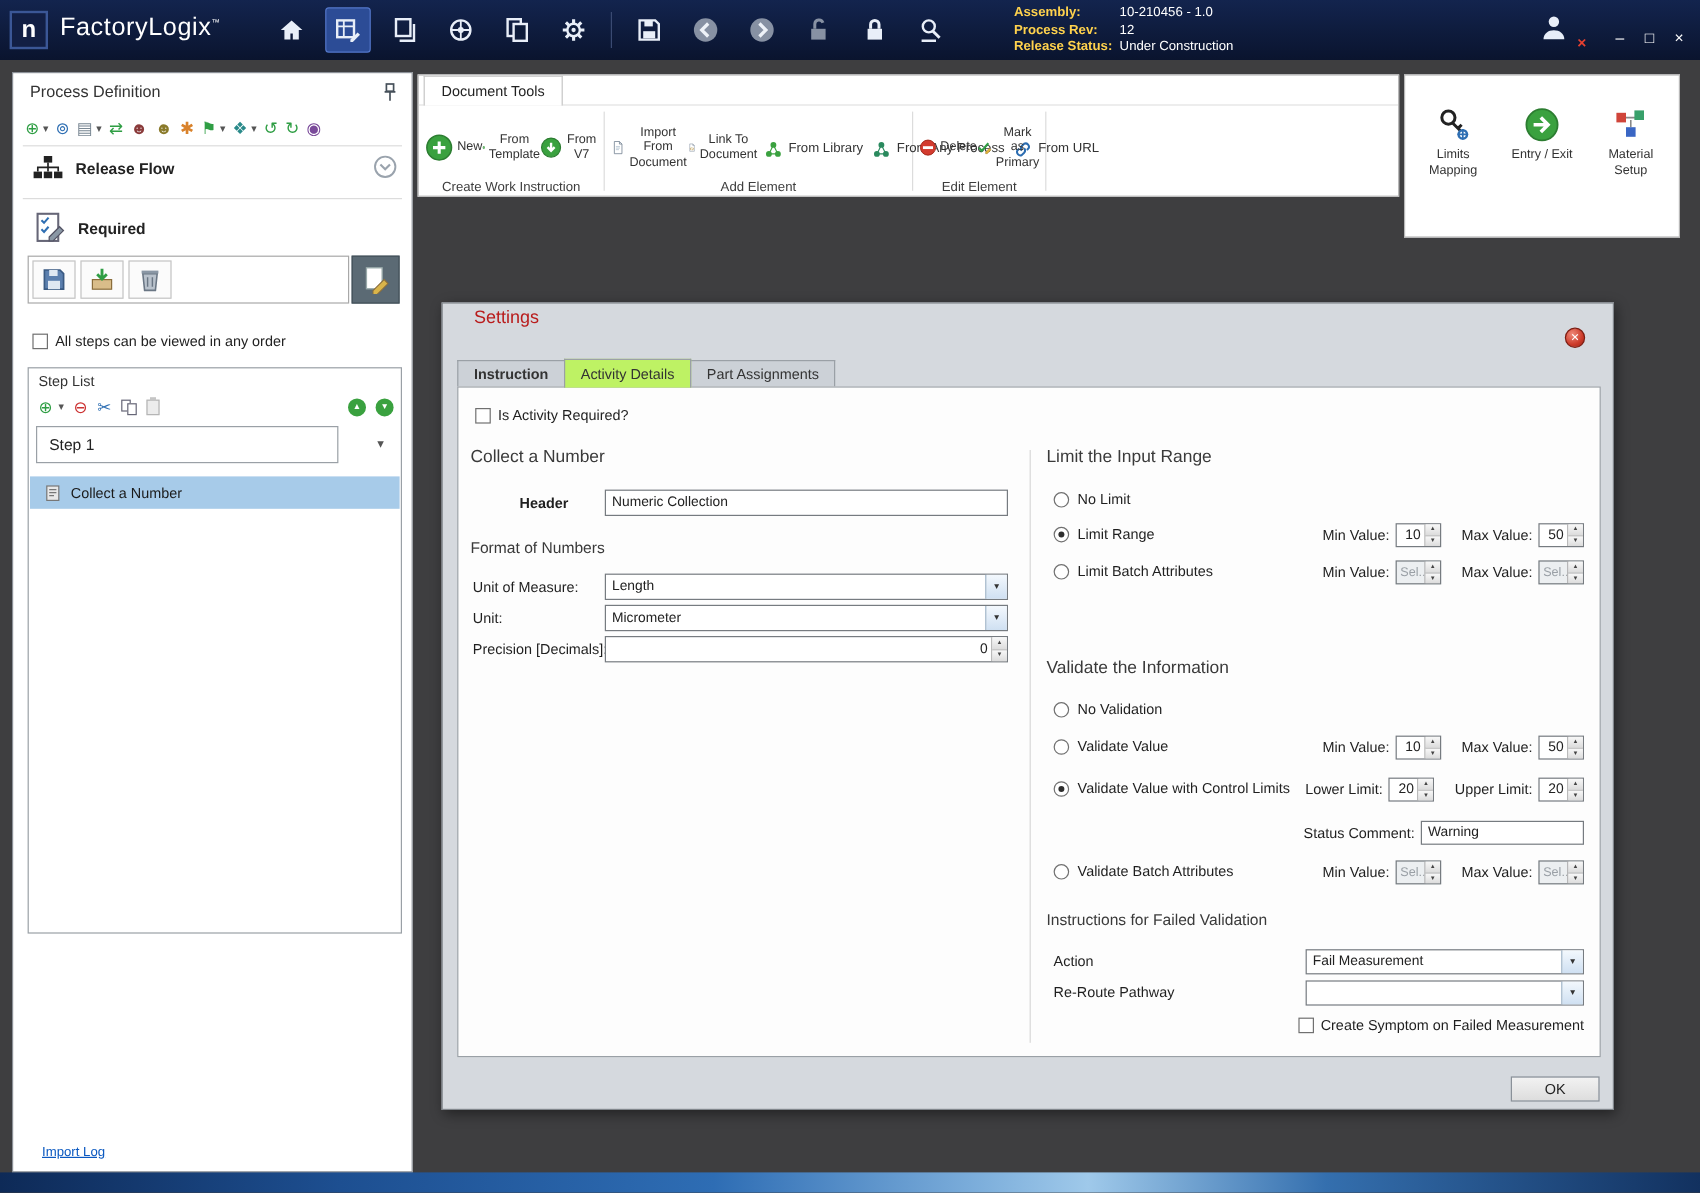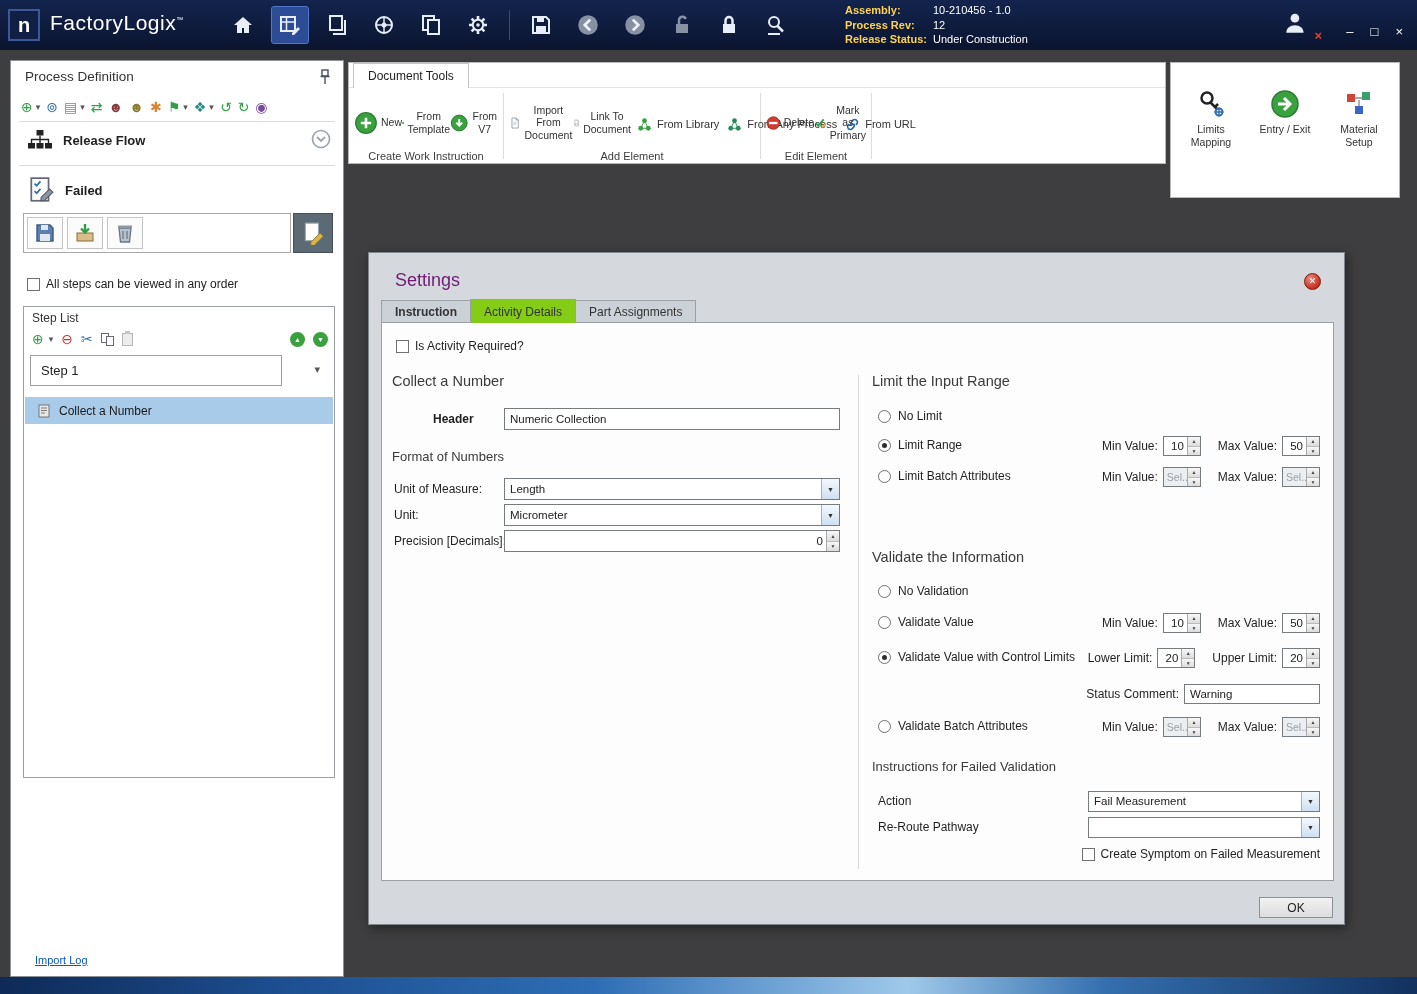"Failed" span.sb-label { text: Failed -> Required }
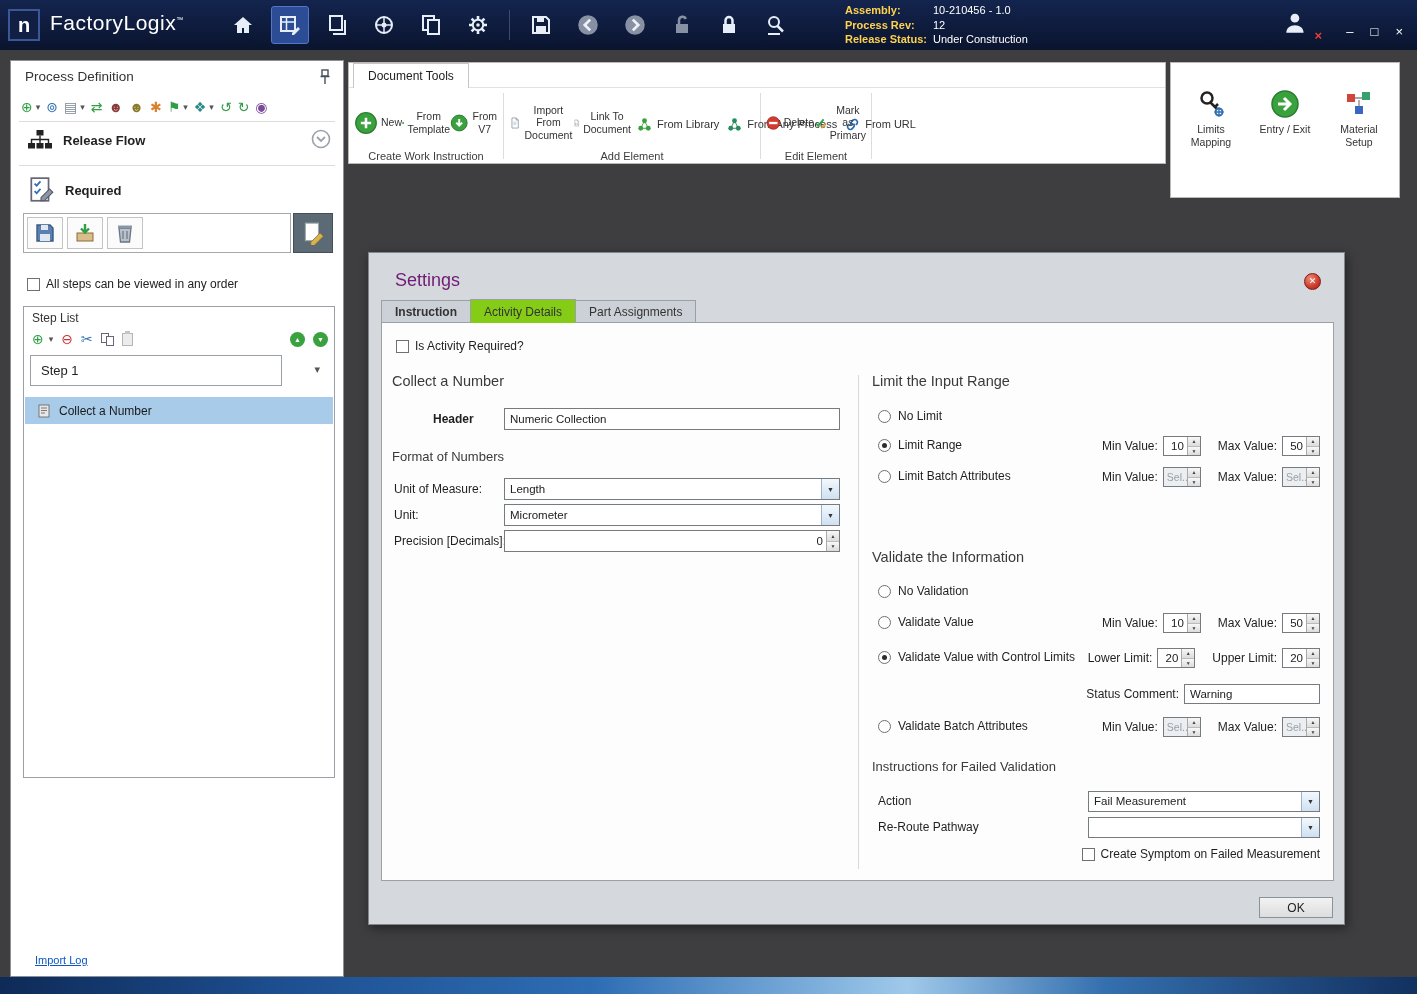"Settings" .dlg-title { color: #701a75 -> #b91c1c; font-size: 18px -> 15px; top: 17px -> 3px }
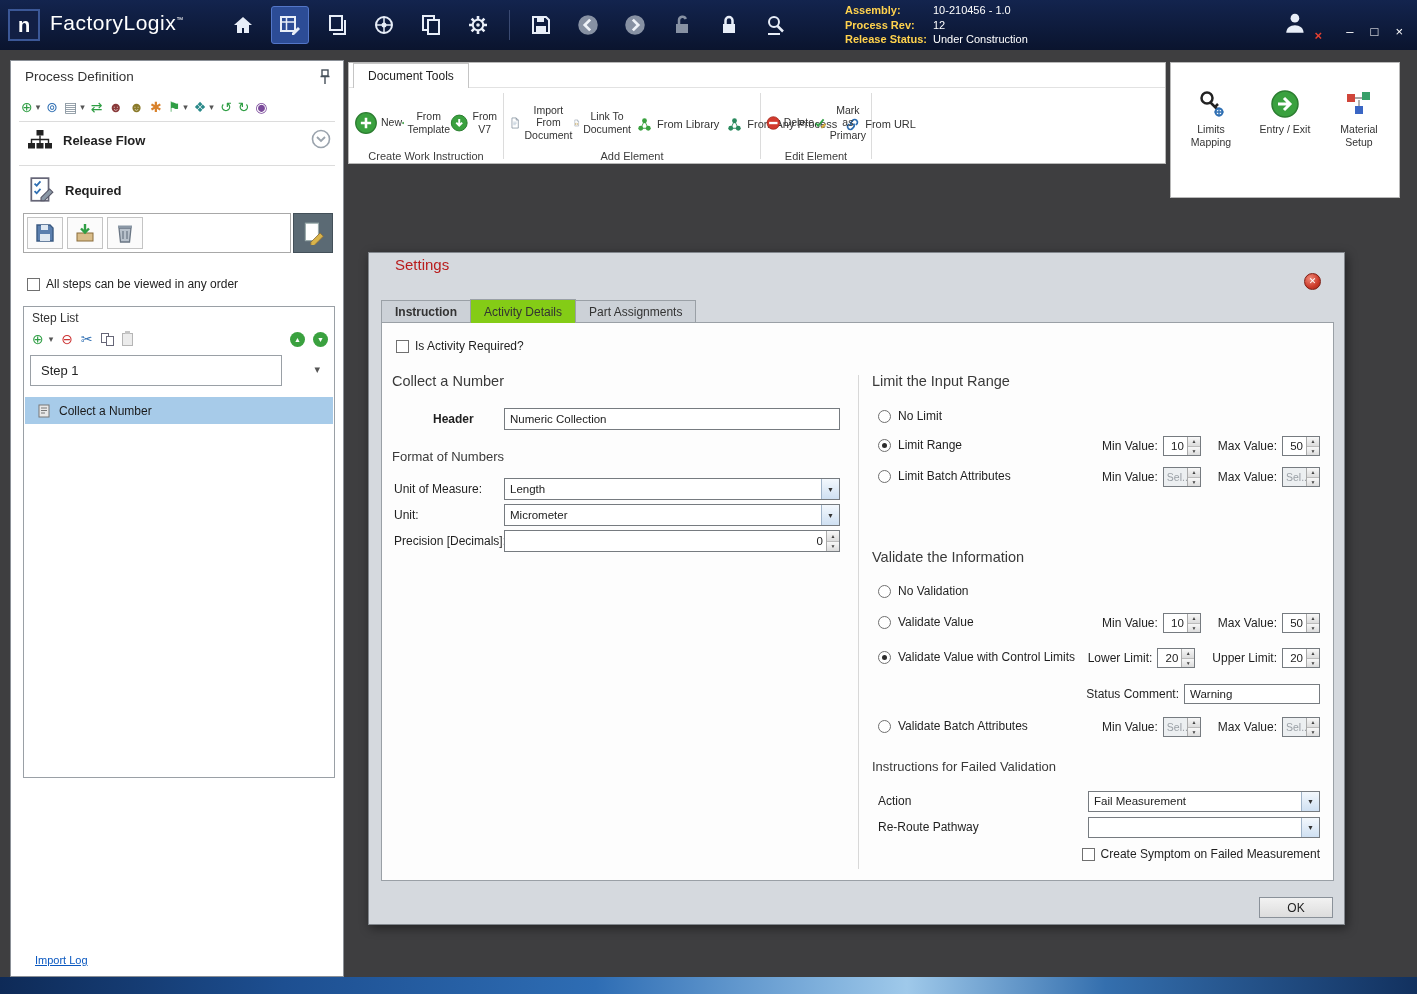"Activity Details" .dtab.active { background: #84cc16 -> #bef264 }
